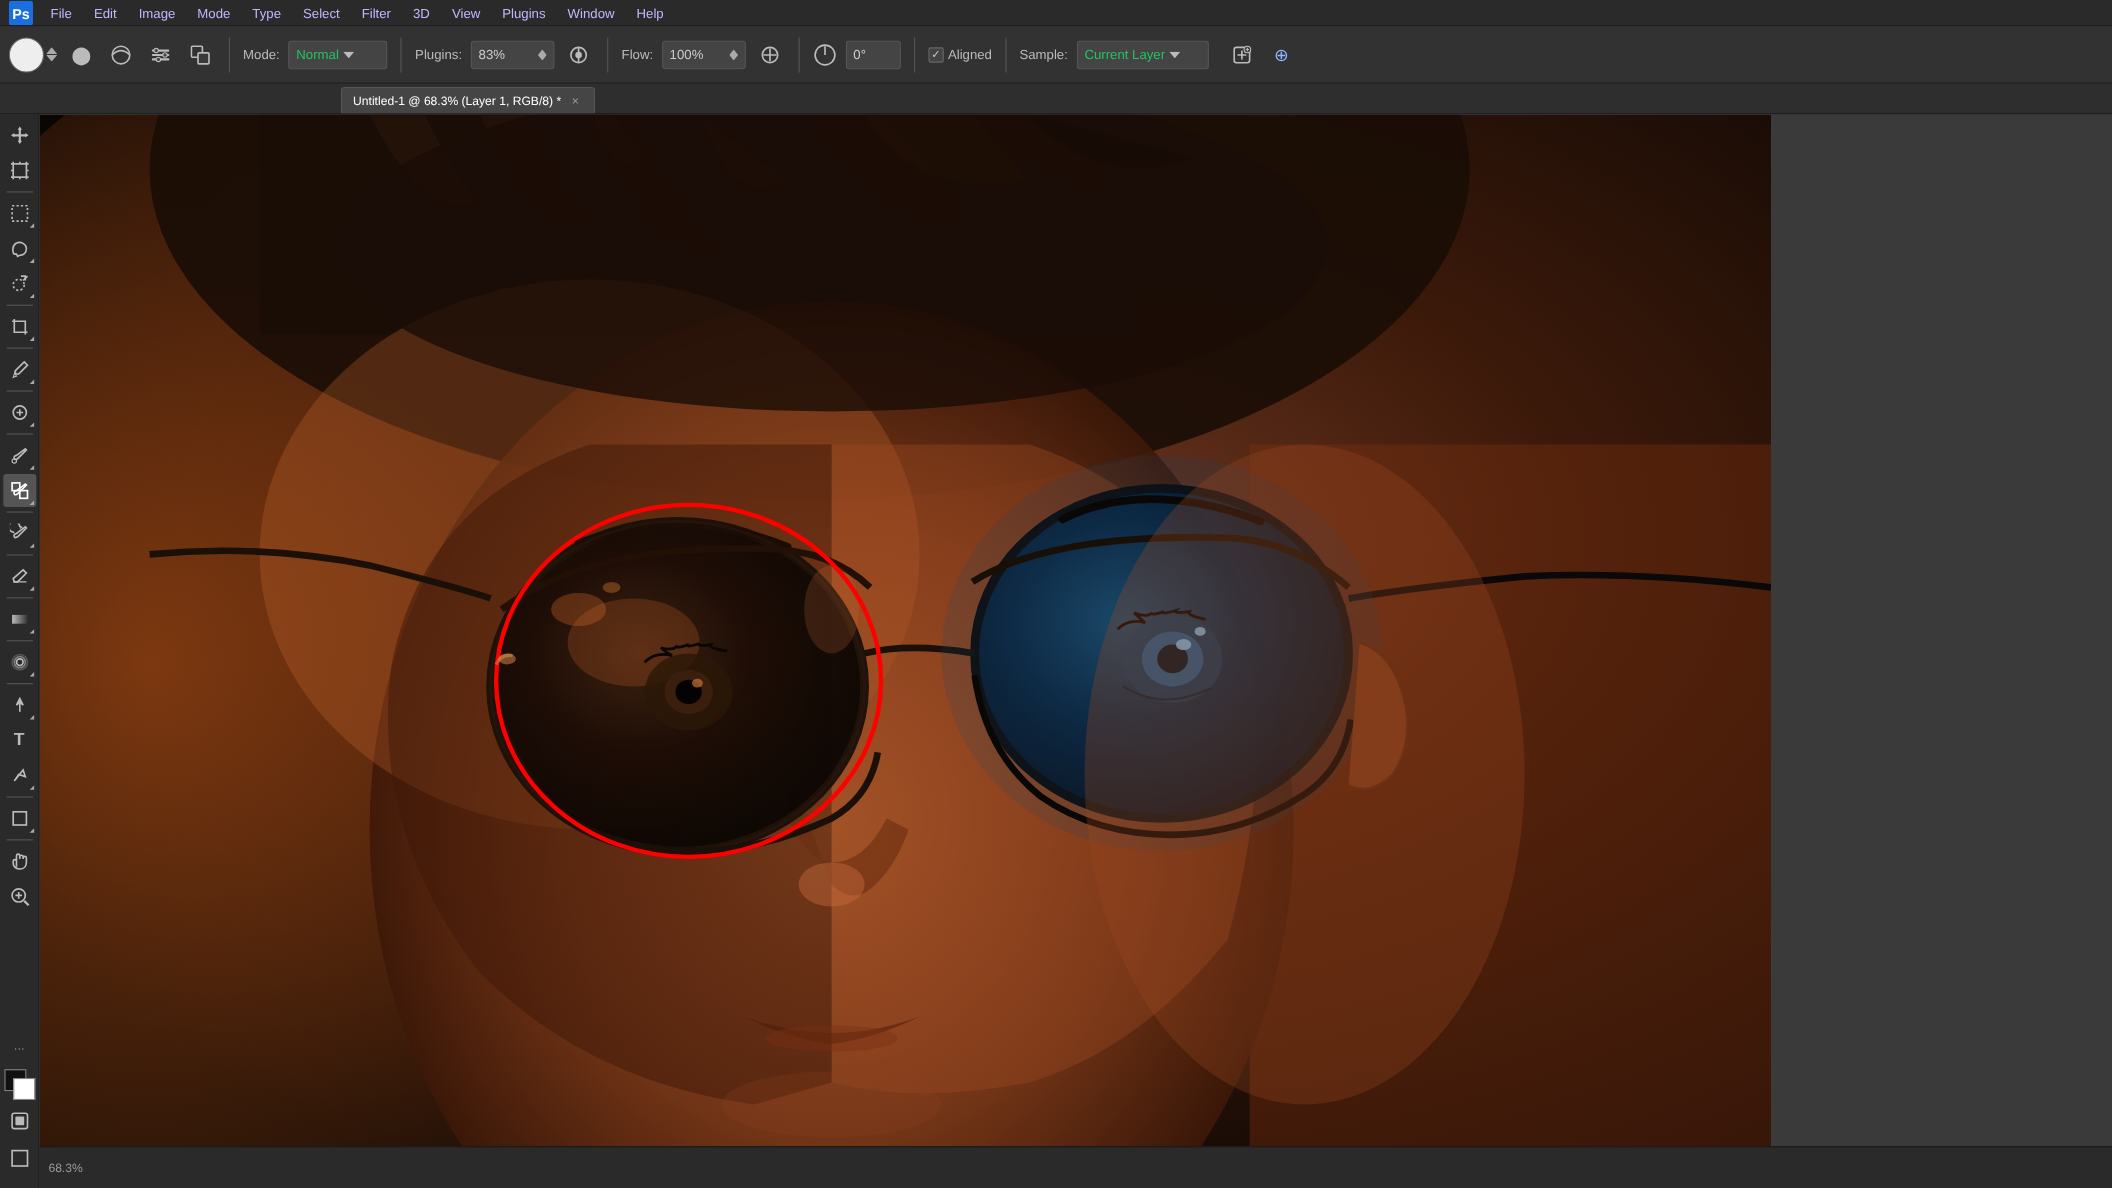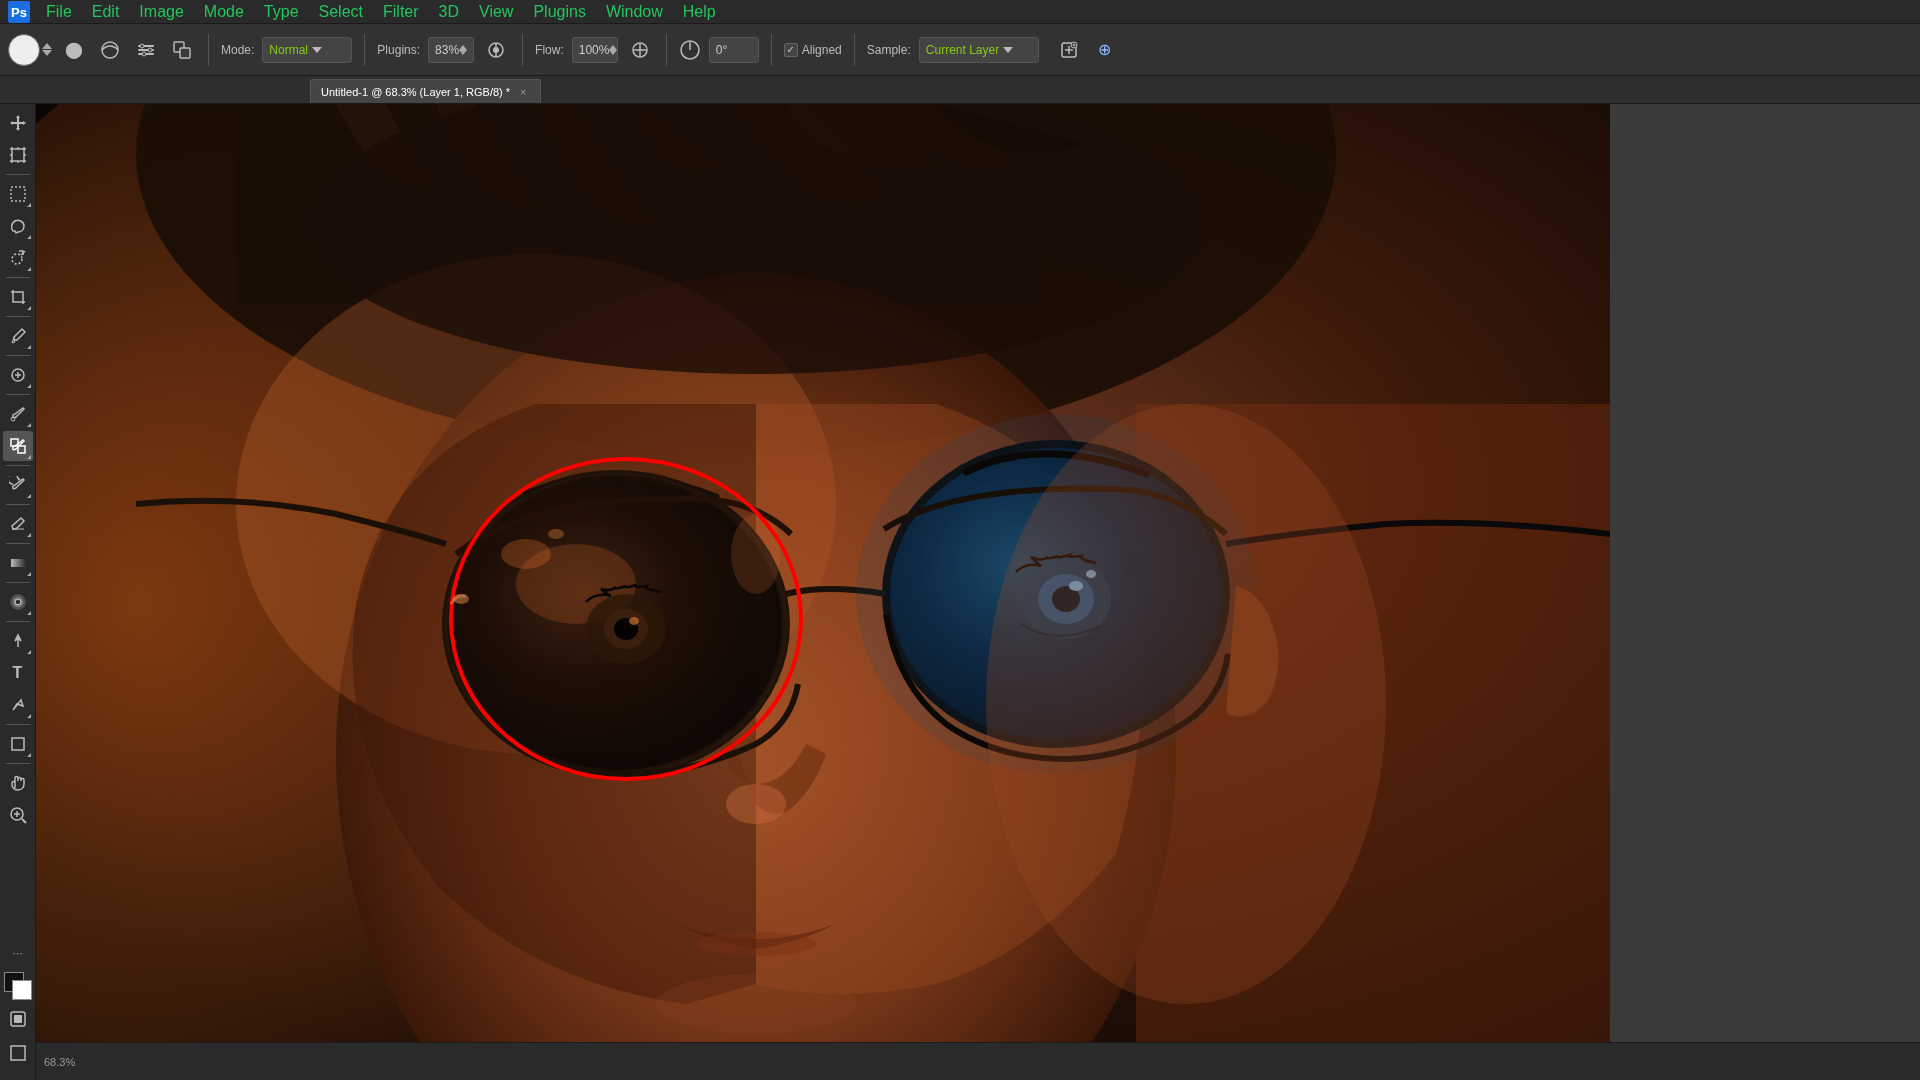"File" .menu-item { color: #22c55e -> #c4b5fd; font-size: 16px -> 12px }
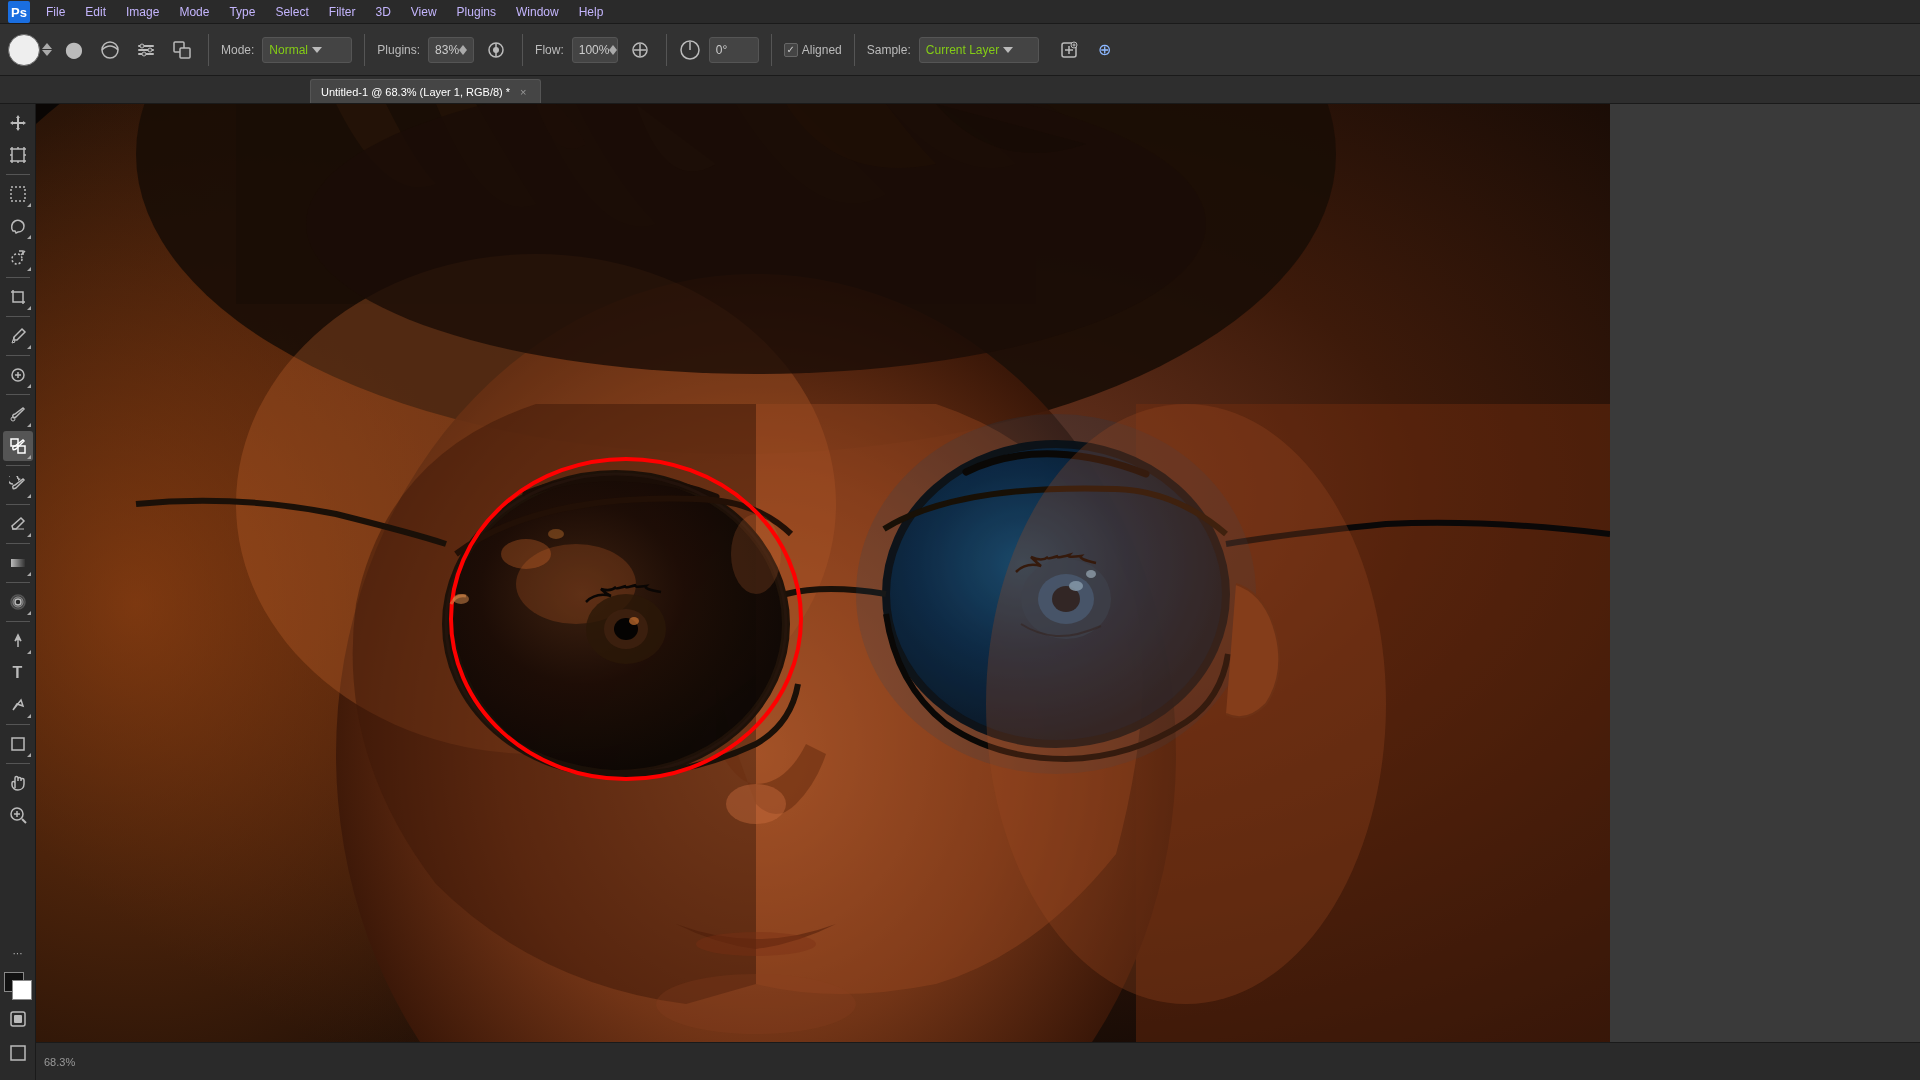"Normal" .options-dropdown { color: #84cc16 -> #22c55e }
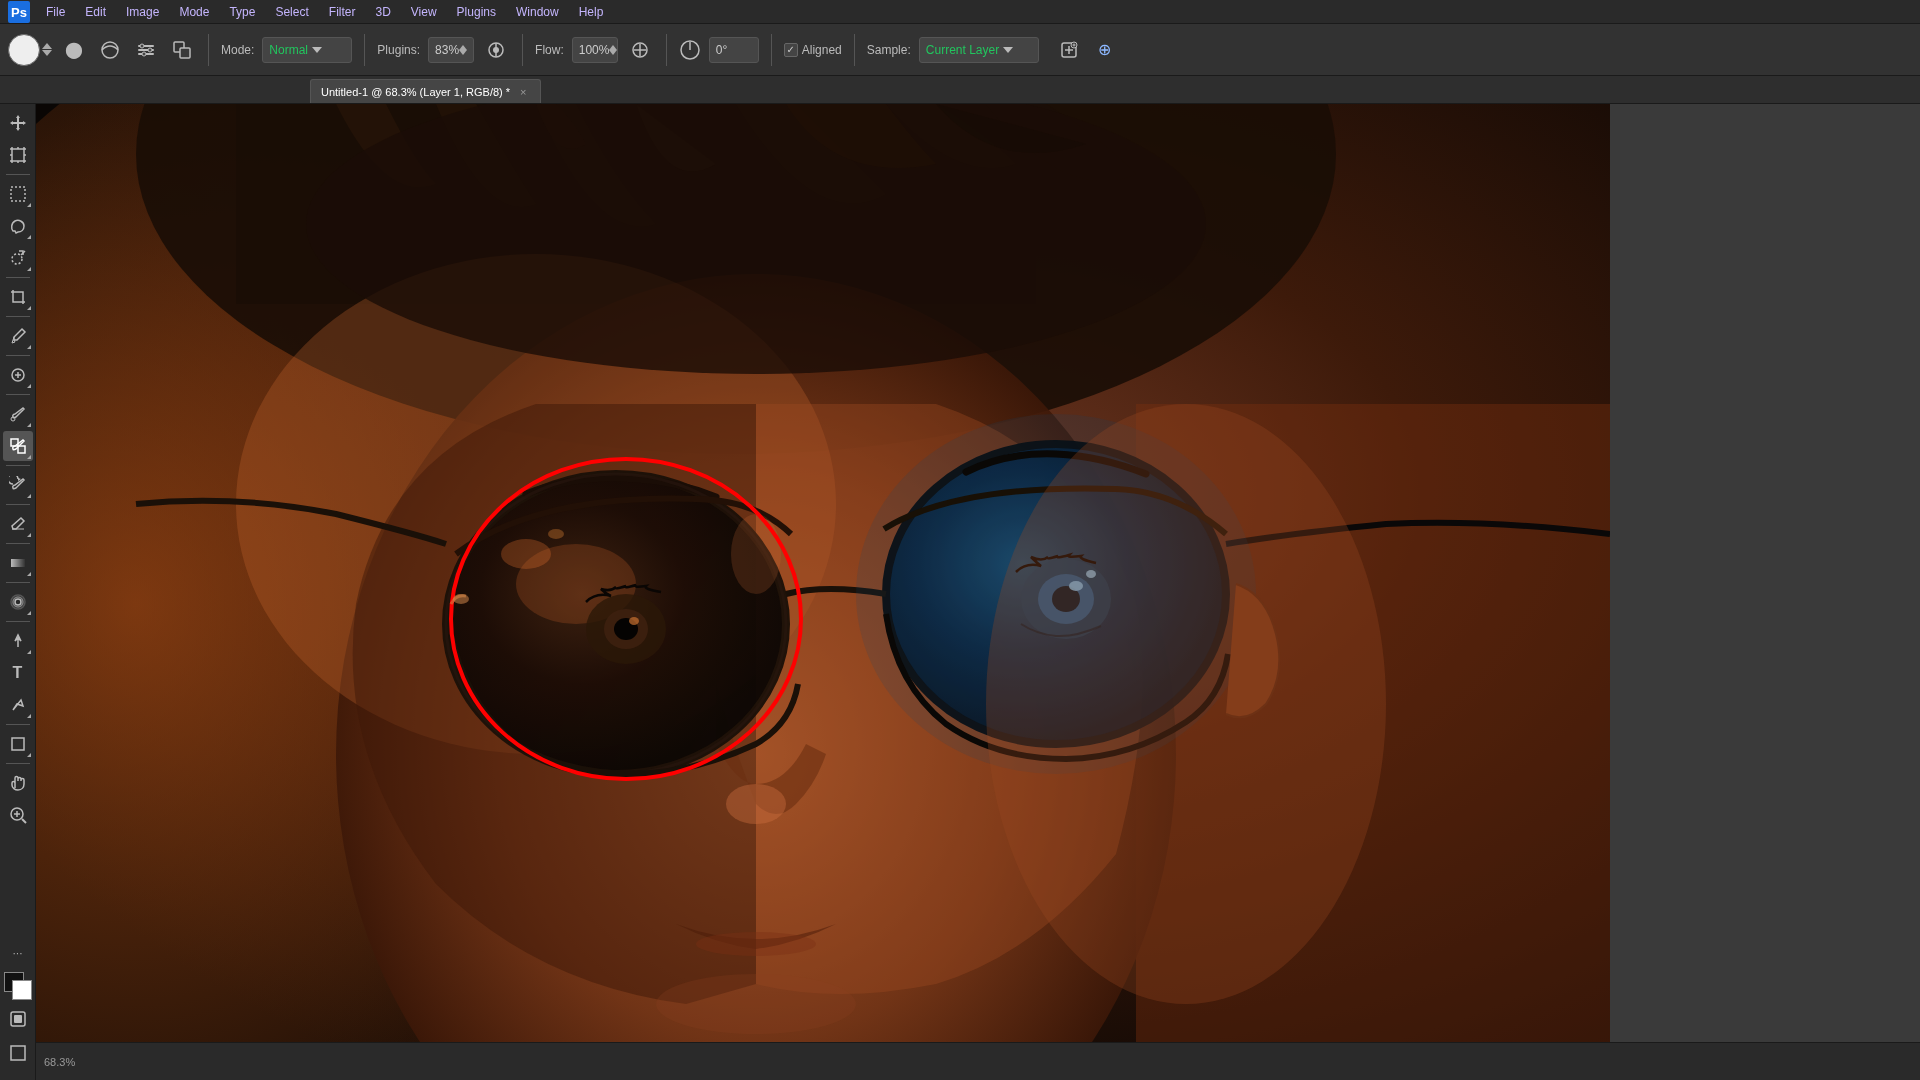"83%" .options-input { width: 46px -> 76px }
